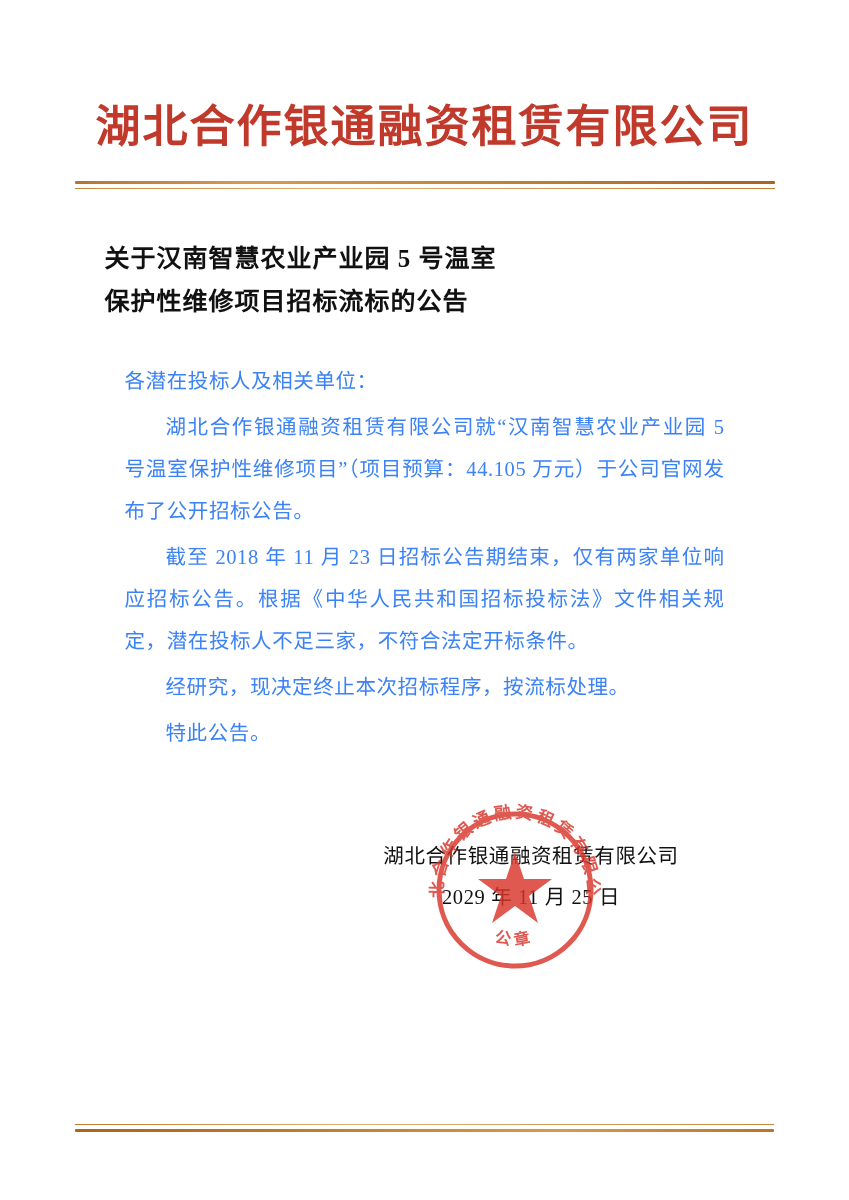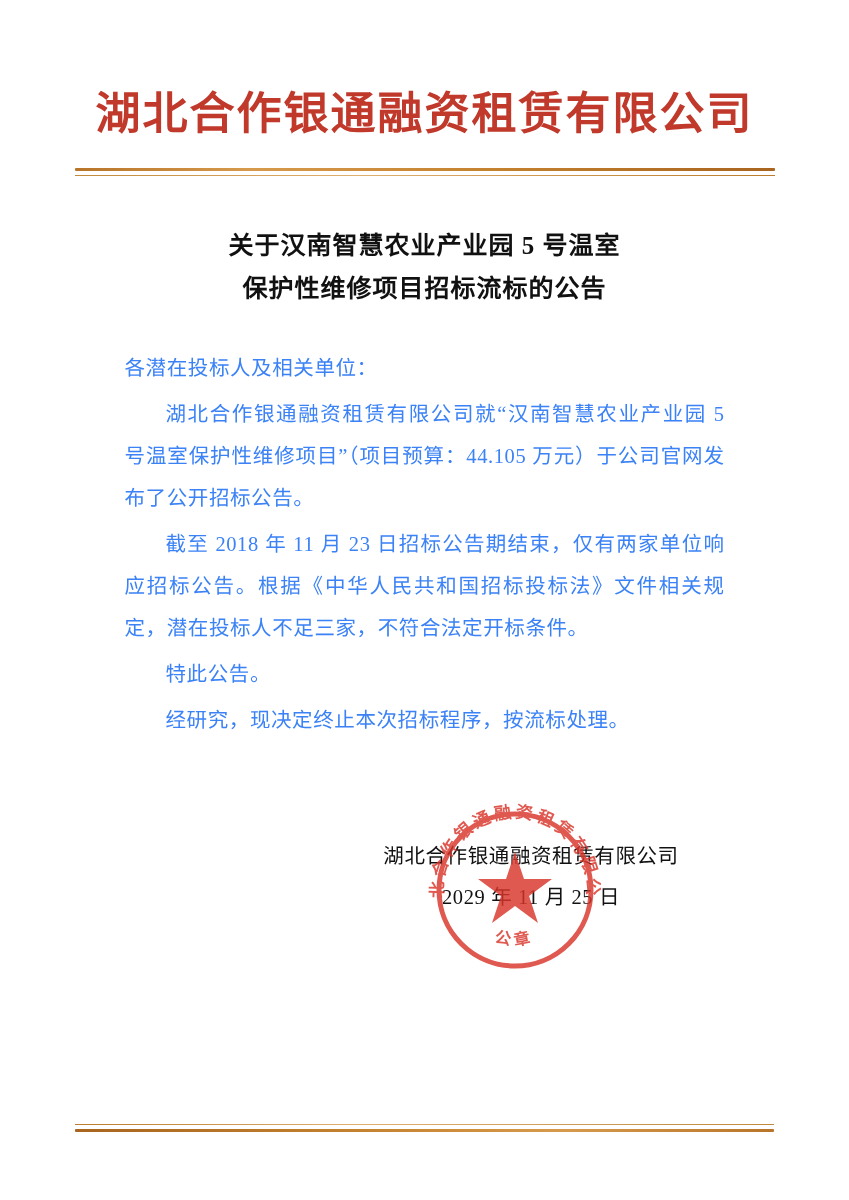"湖北合作银通融资租赁有限公司" .page { padding: 4px -> 17px }
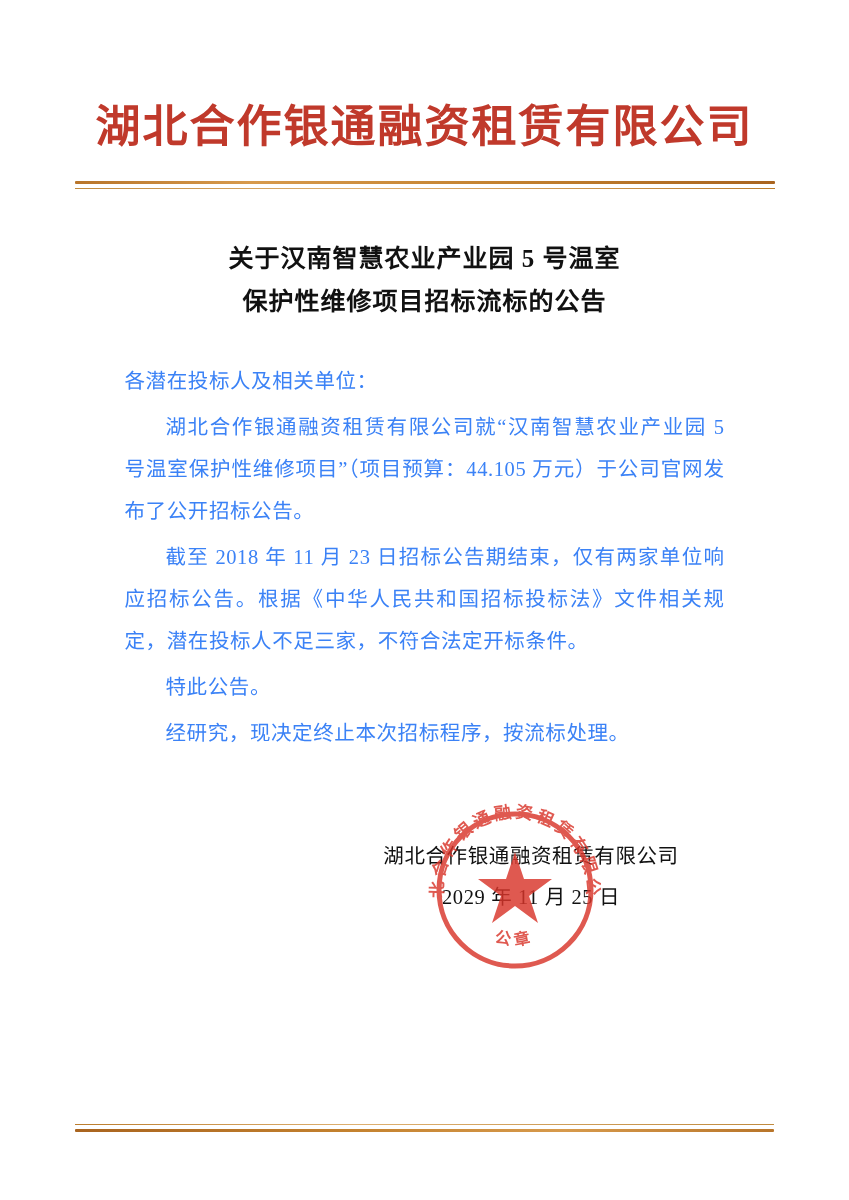"关于汉南智慧农业产业园 5 号温室" .doc-title { text-align: center -> none }
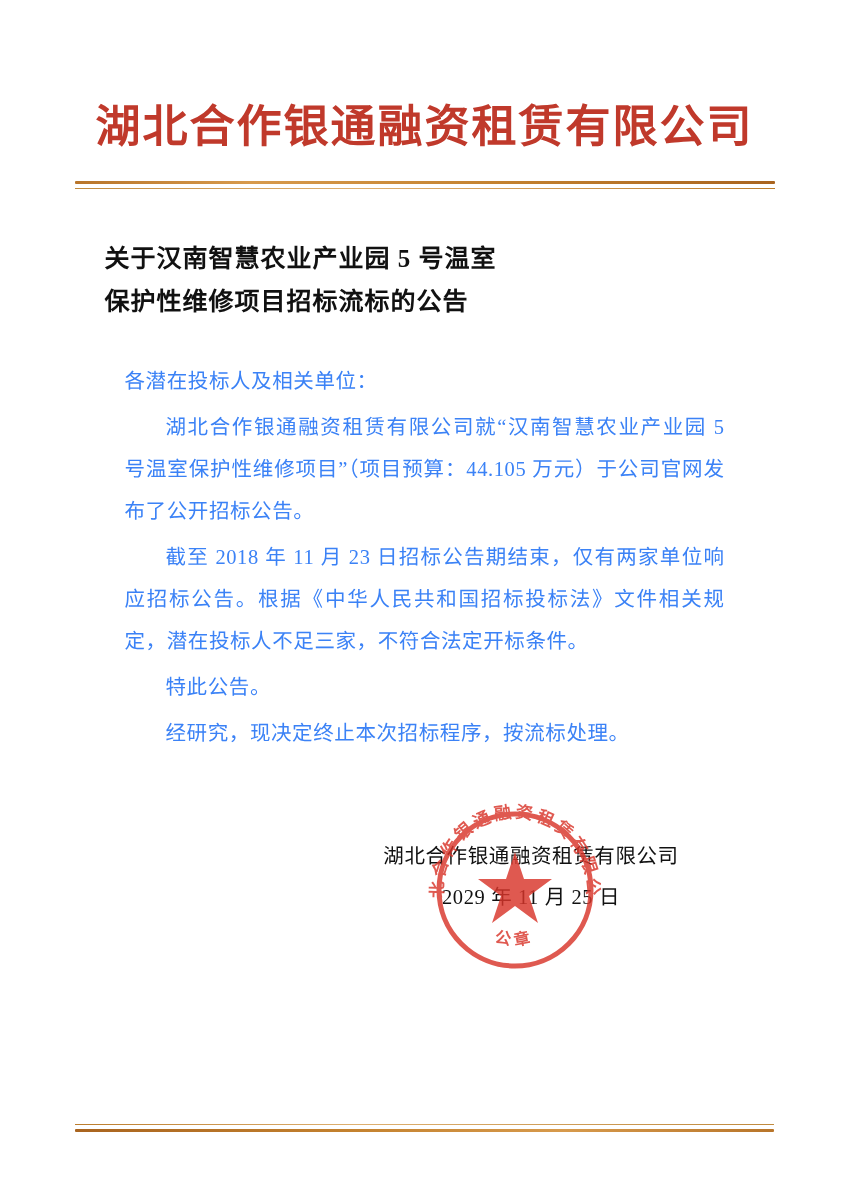"特此公告。" p.indent { order: before "经研究，现决定终止本次招标程序，按流标处理。" -> after "经研究，现决定终止本次招标程序，按流标处理。" }
